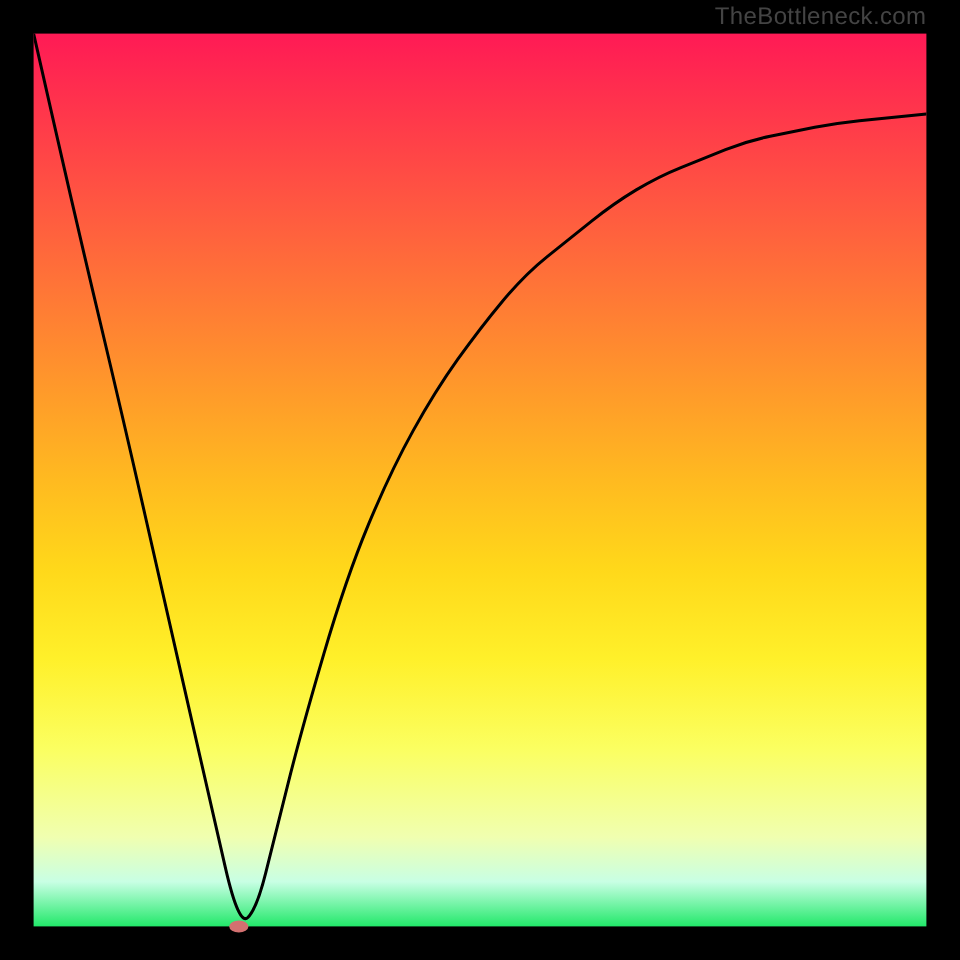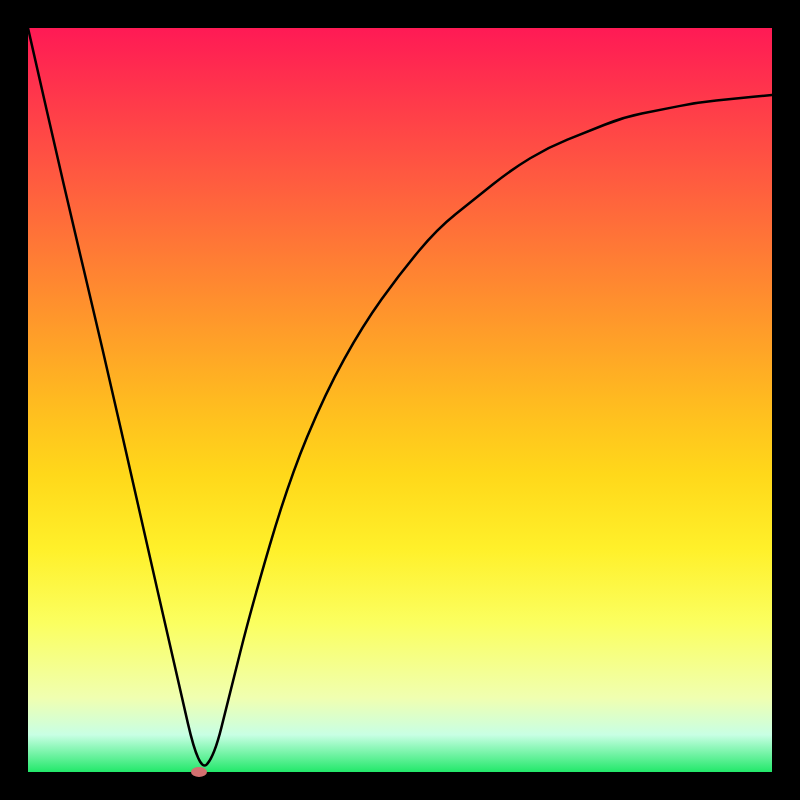"TheBottleneck.com" div.watermark-wrap { html: none -> <div> <span>TheBottleneck.com</span> </div> }
